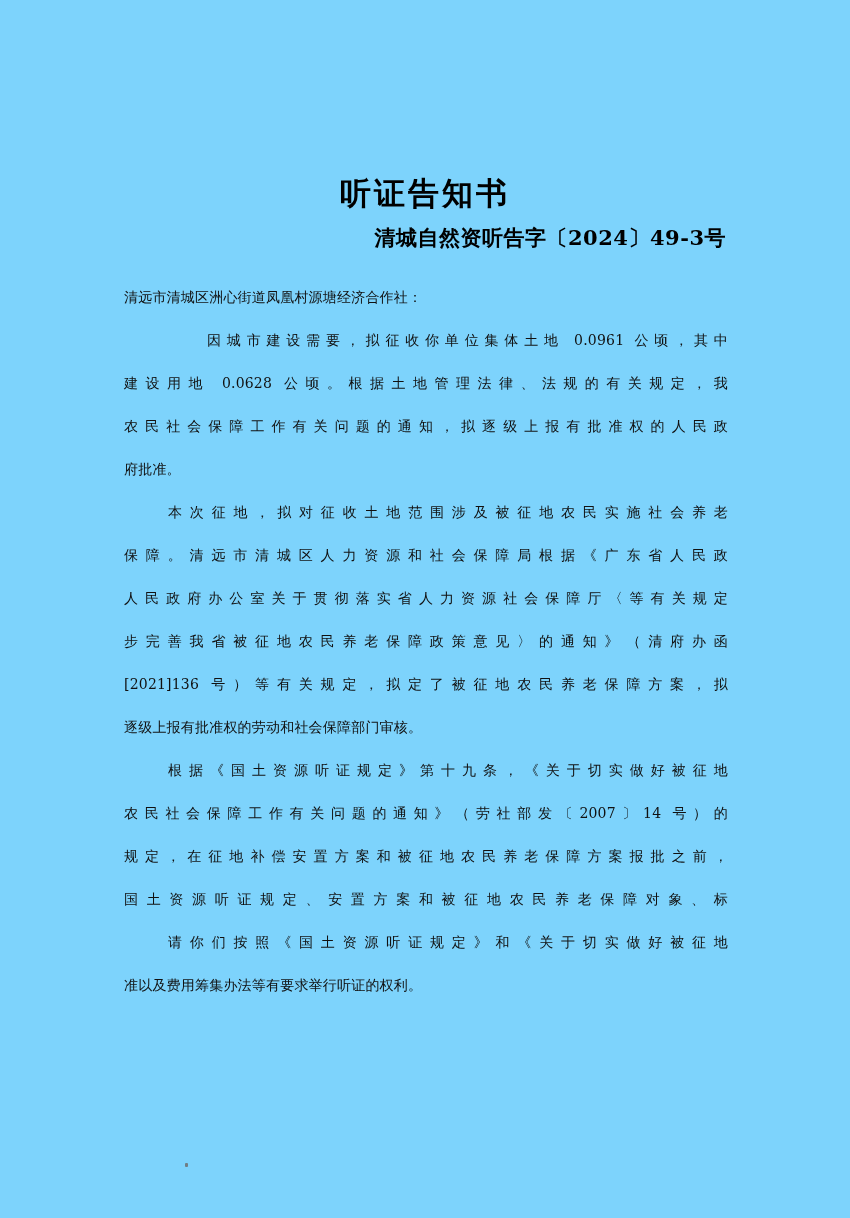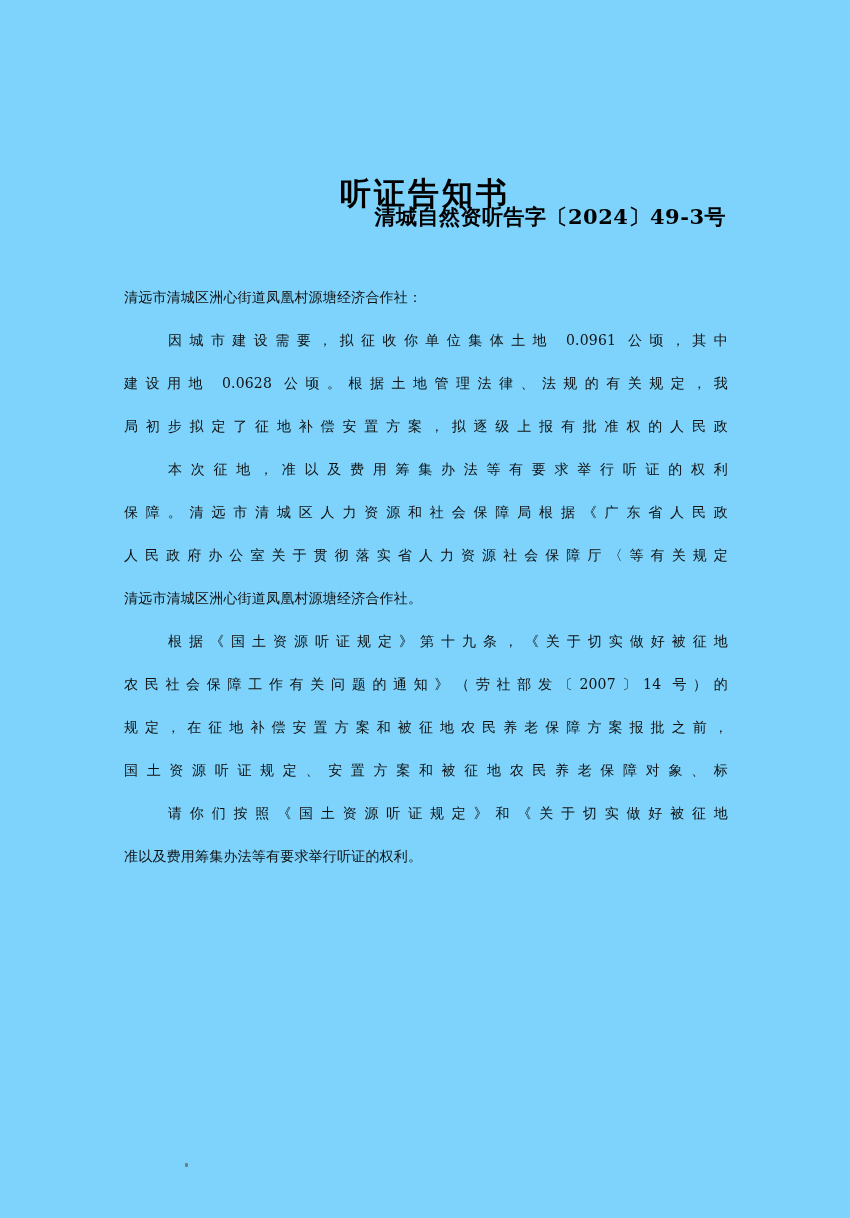"清城自然资听告字〔2024〕49-3号" .doc-number { top: 203px -> 224px }
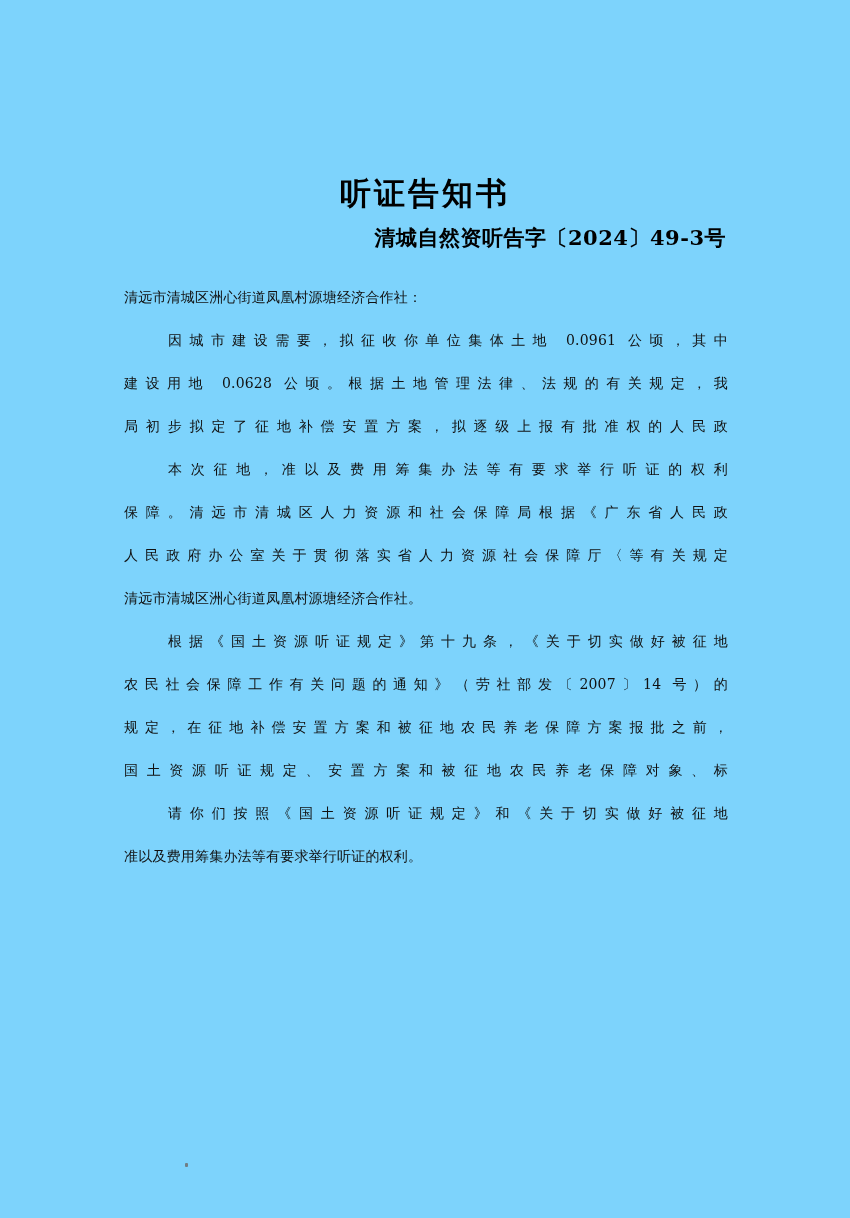"因城市建设需要，拟征收你单位集体土地 0.0961 公顷，其中" div.line { margin-left: none -> 39px }
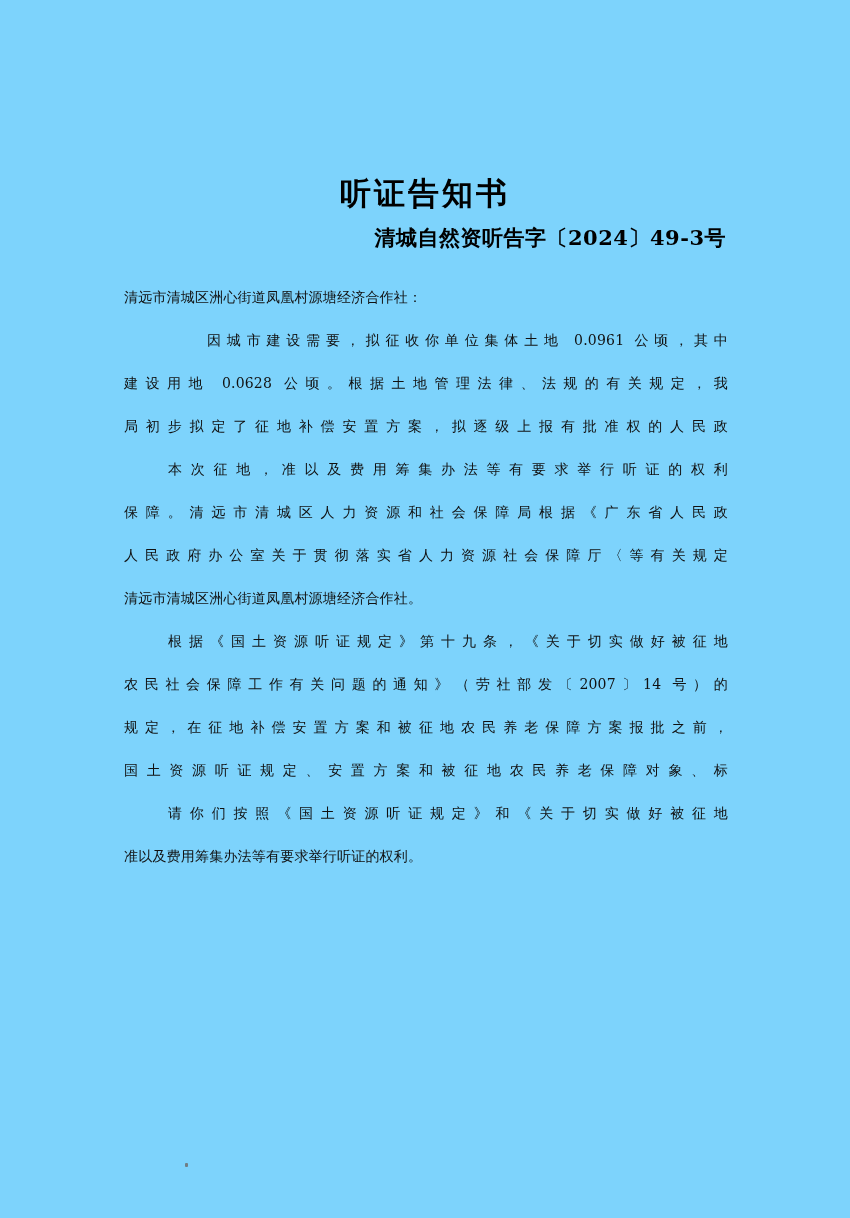"局初步拟定了征地补偿安置方案，拟逐级上报有批准权的人民政" div.line { text: 局初步拟定了征地补偿安置方案 -> 农民社会保障工作有关问题的通知 }
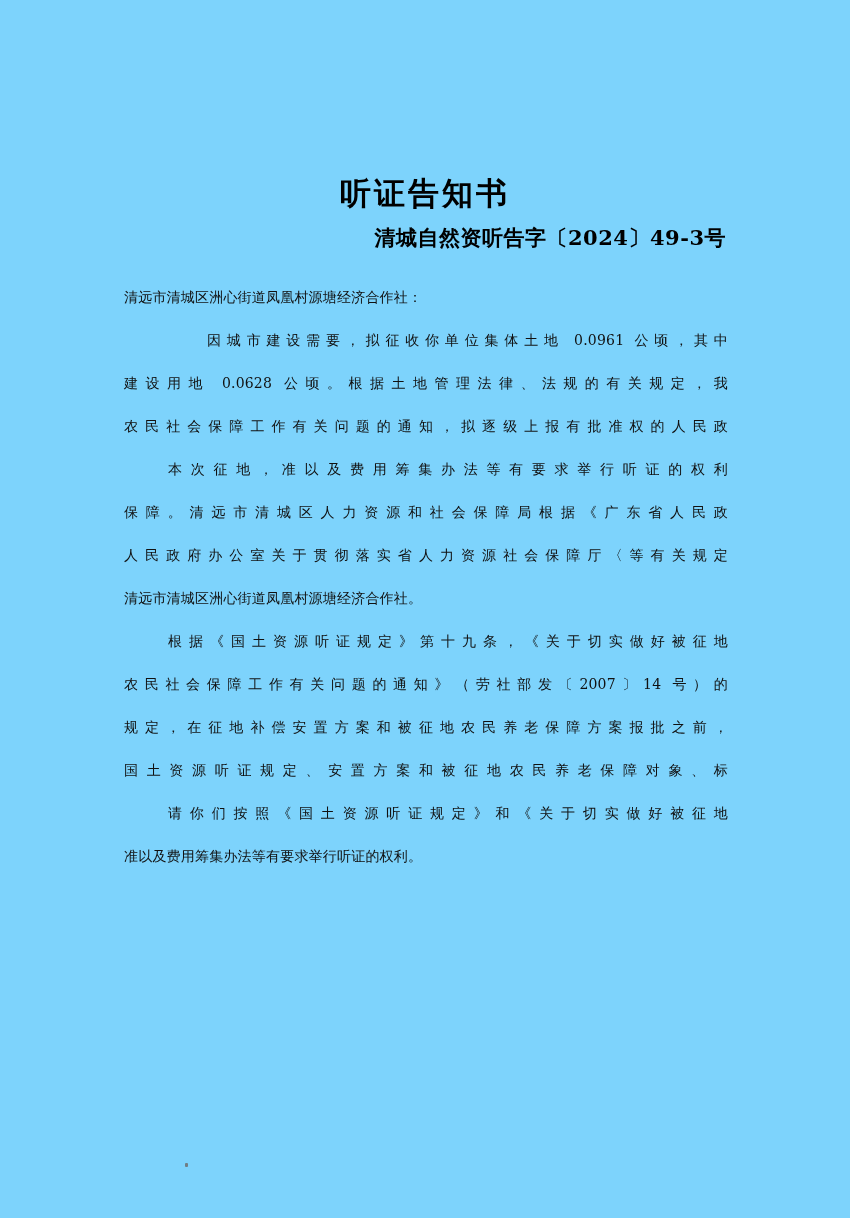"府批准。" div.line { html: none -> <div>府批准。</div> }
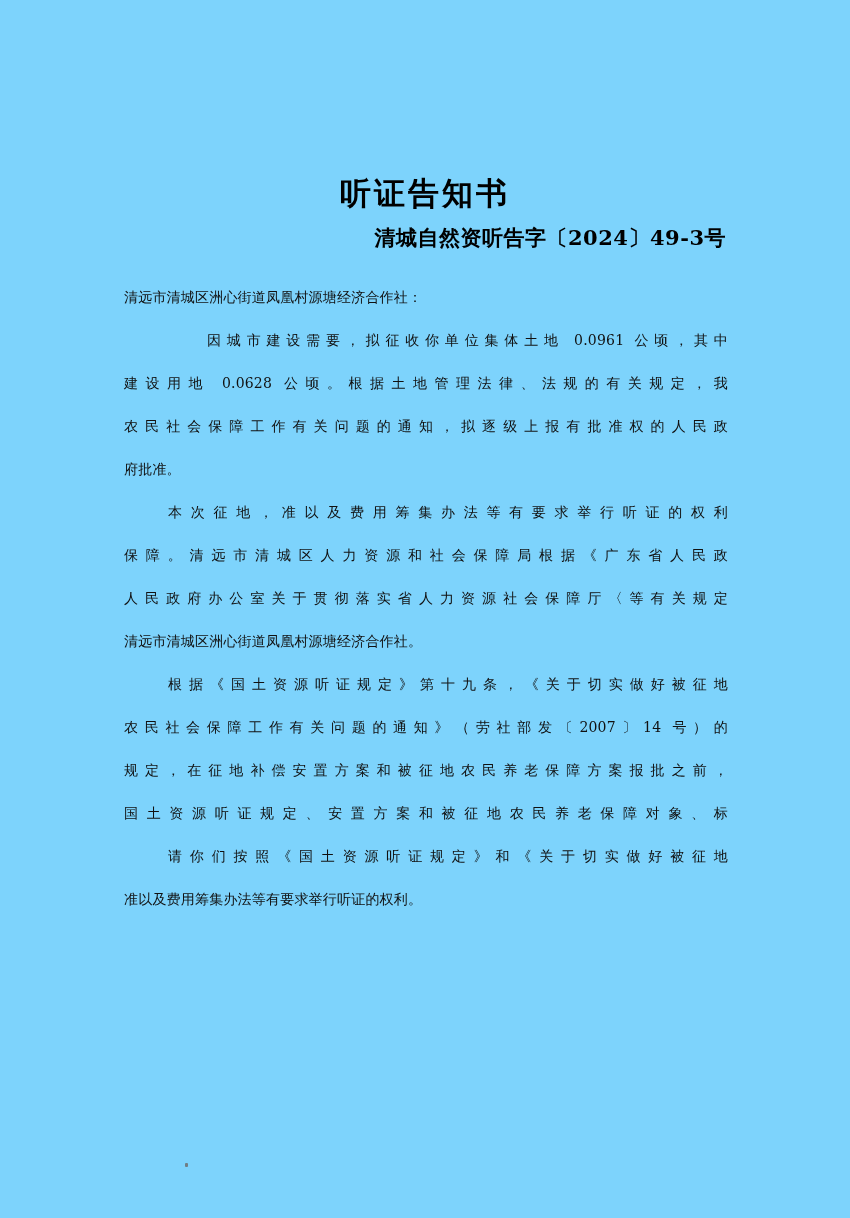"本次征地，准以及费用筹集办法等有要求举行听证的权利" div.line { text: 准以及费用筹集办法等有要求举行听证的权利 -> 拟对征收土地范围涉及被征地农民实施社会养老 }
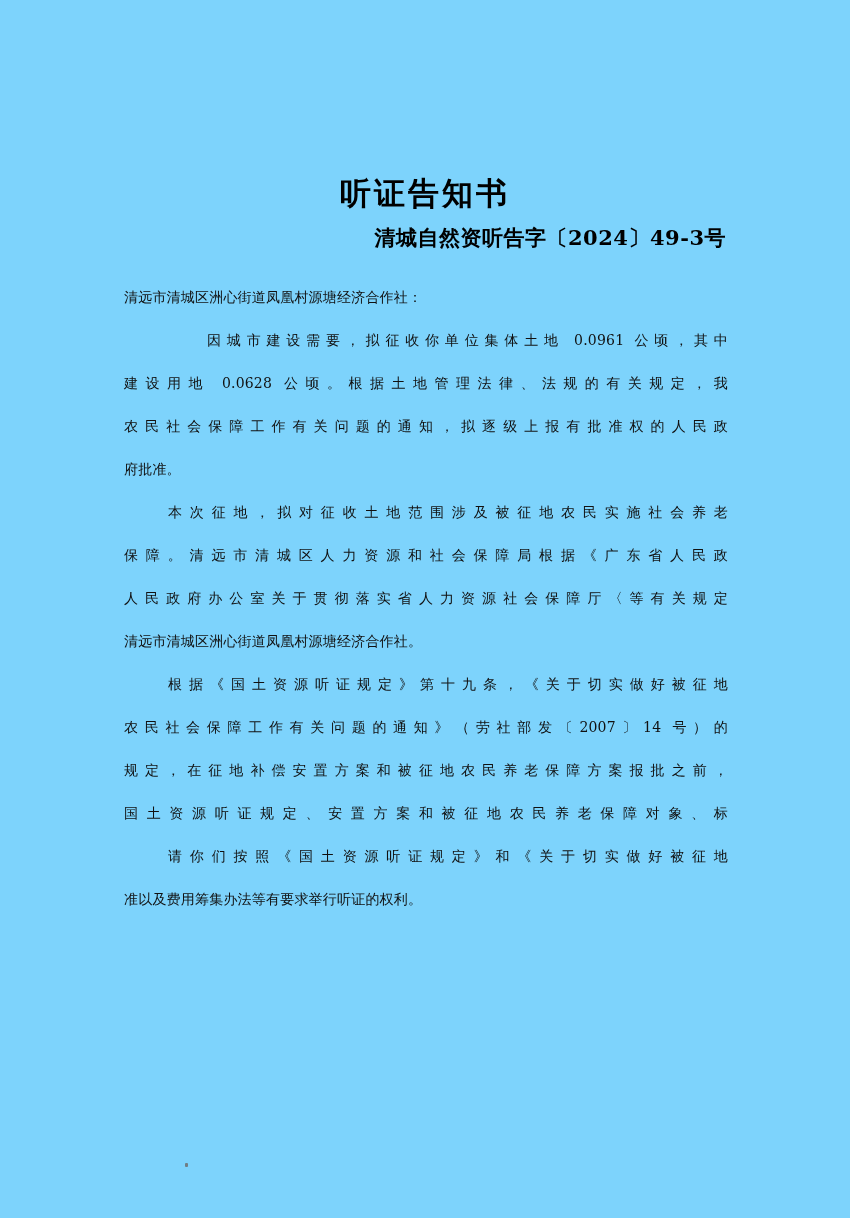"步完善我省被征地农民养老保障政策意见〉的通知》（清府办函" div.line { html: none -> <div>步完善我省被征地农民养老保障政策意见〉的通知》（清府办函</div> }
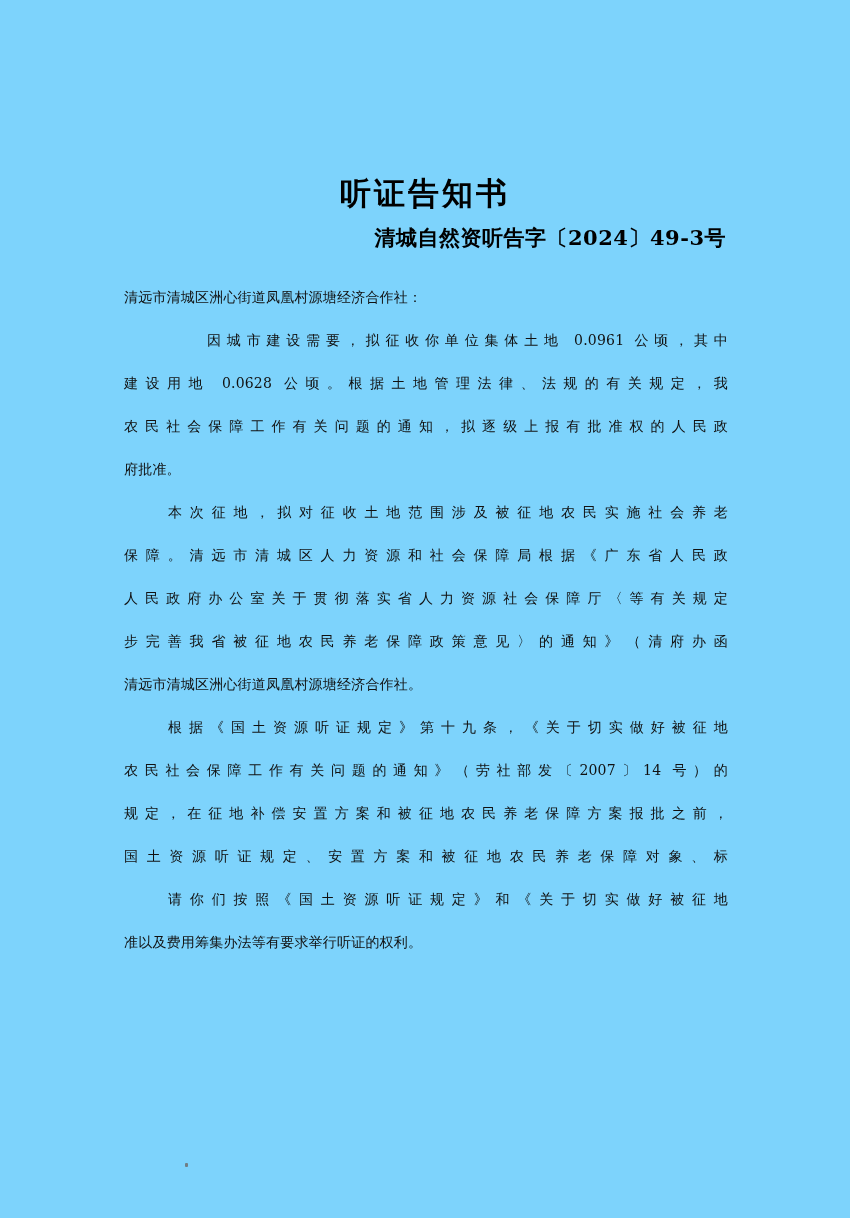"[2021]136 号）等有关规定，拟定了被征地农民养老保障方案，拟" div.line { html: none -> <div>[2021]136 号）等有关规定，拟定了被征地农民养老保障方案，拟</div> }
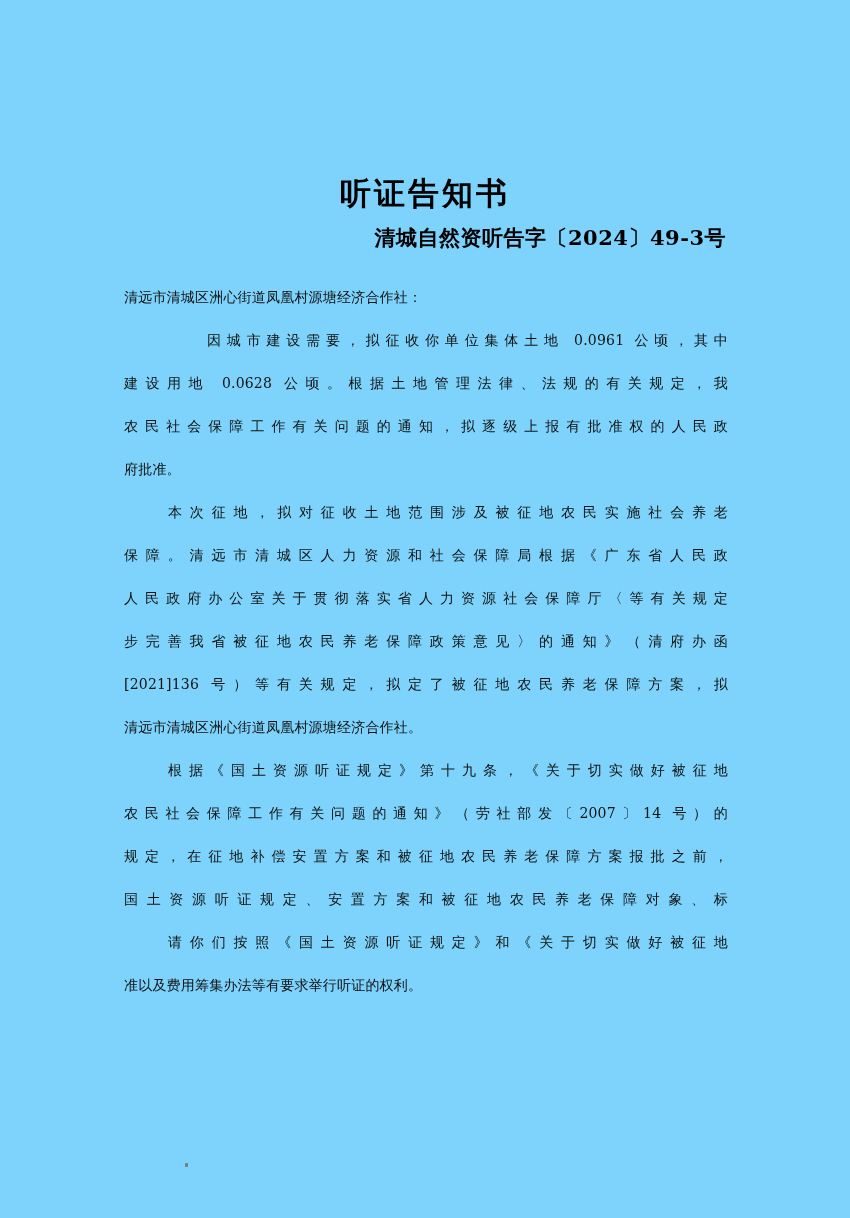"清远市清城区洲心街道凤凰村源塘经济合作社。" div.line { text: 清远市清城区洲心街道凤凰村源塘经济合作社 -> 逐级上报有批准权的劳动和社会保障部门审核 }
